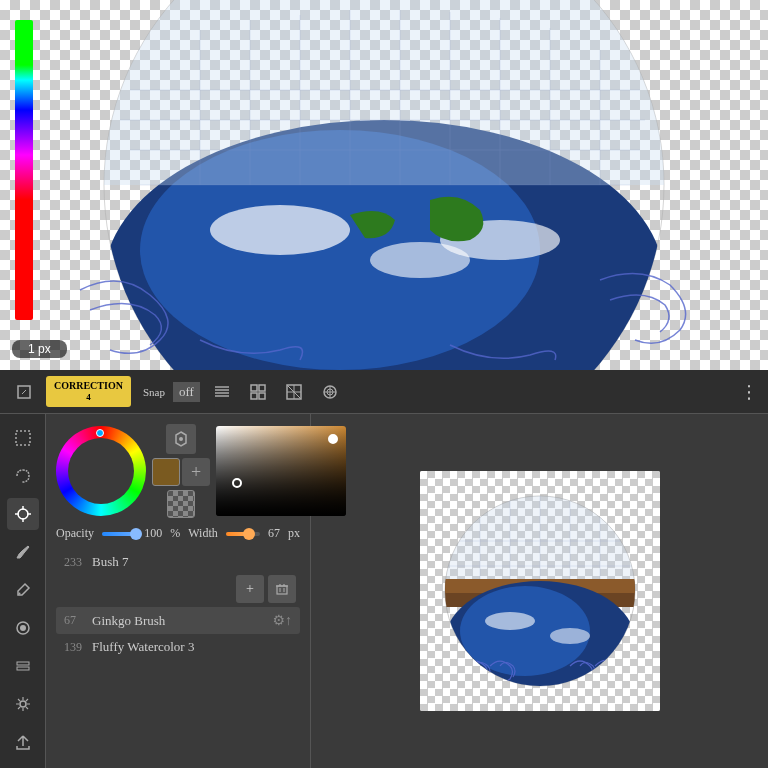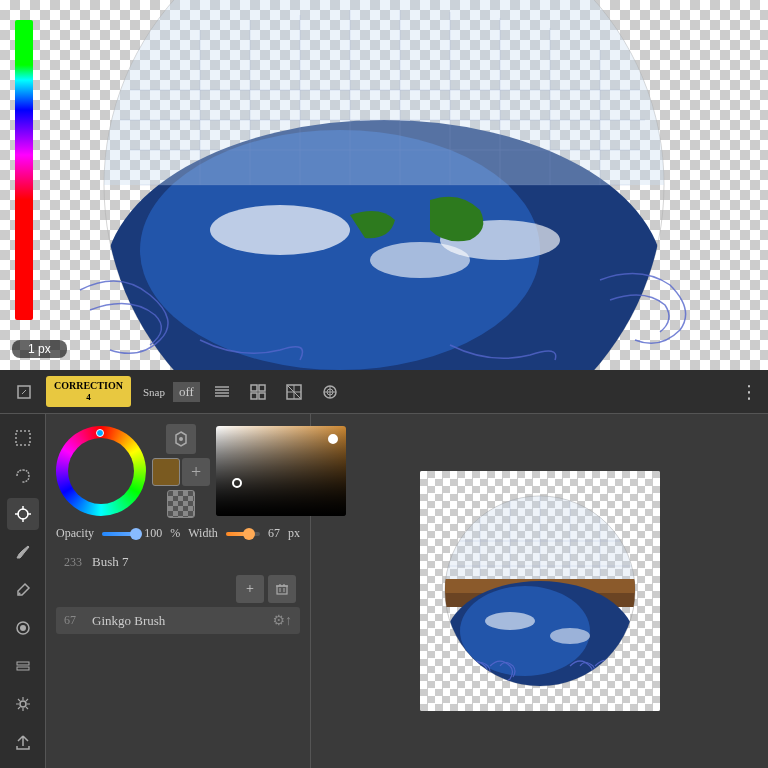"139" div.brush-item { html: none -> <div> <span>139</span> <span>Fluffy Watercolor 3</span> </div> }
